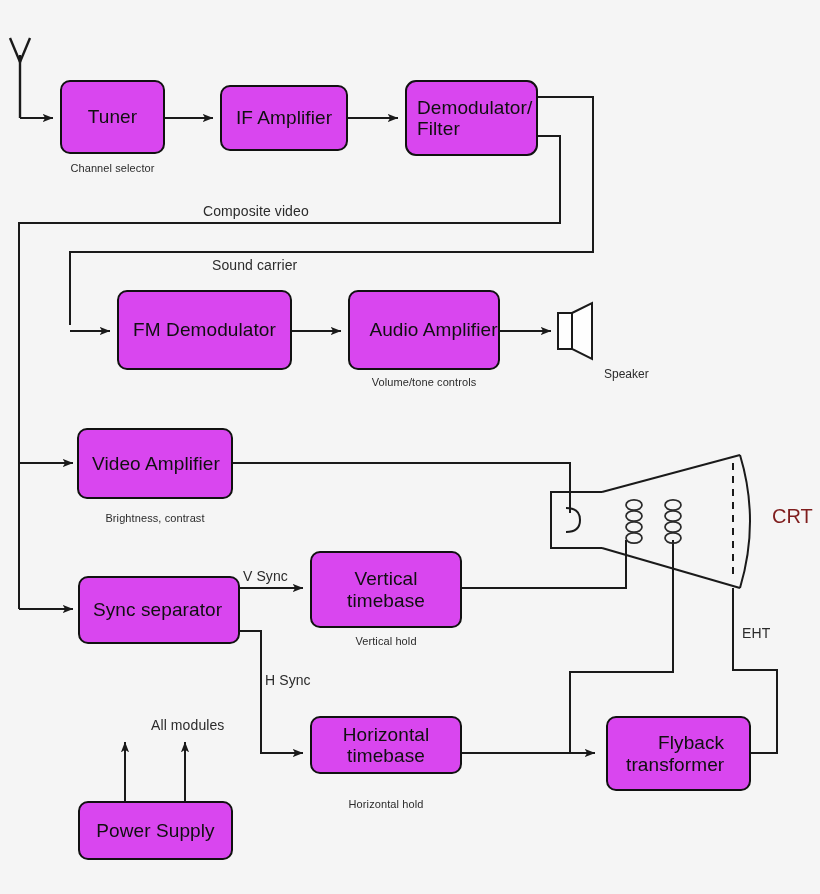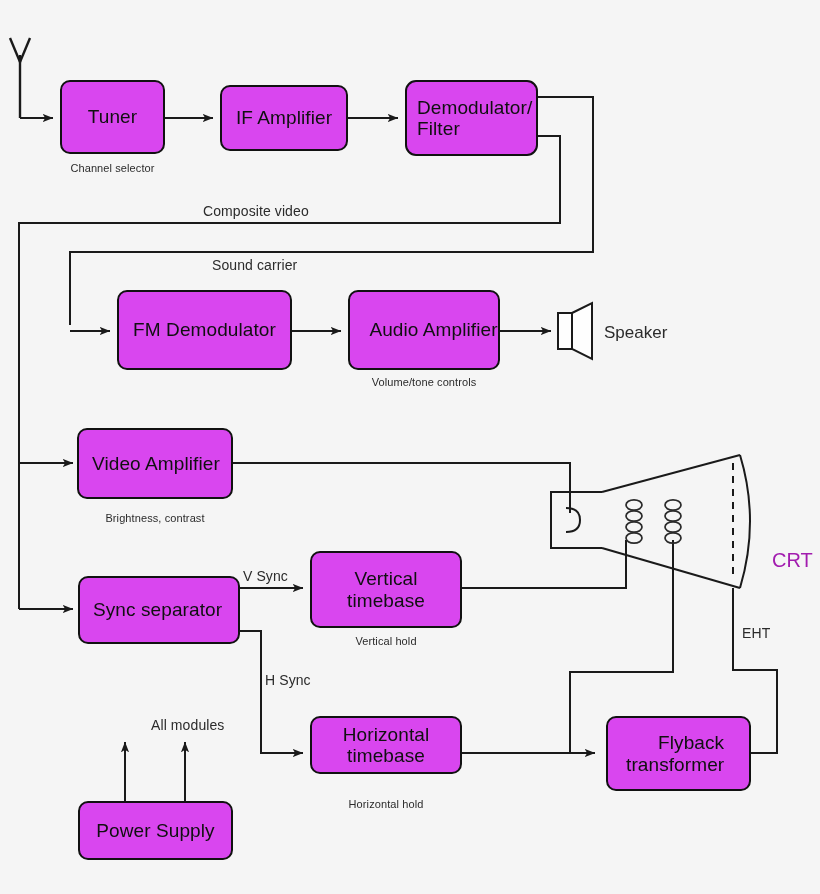"Speaker" .speaker-label { font-size: 17px -> 12px; margin-top: none -> 44px }
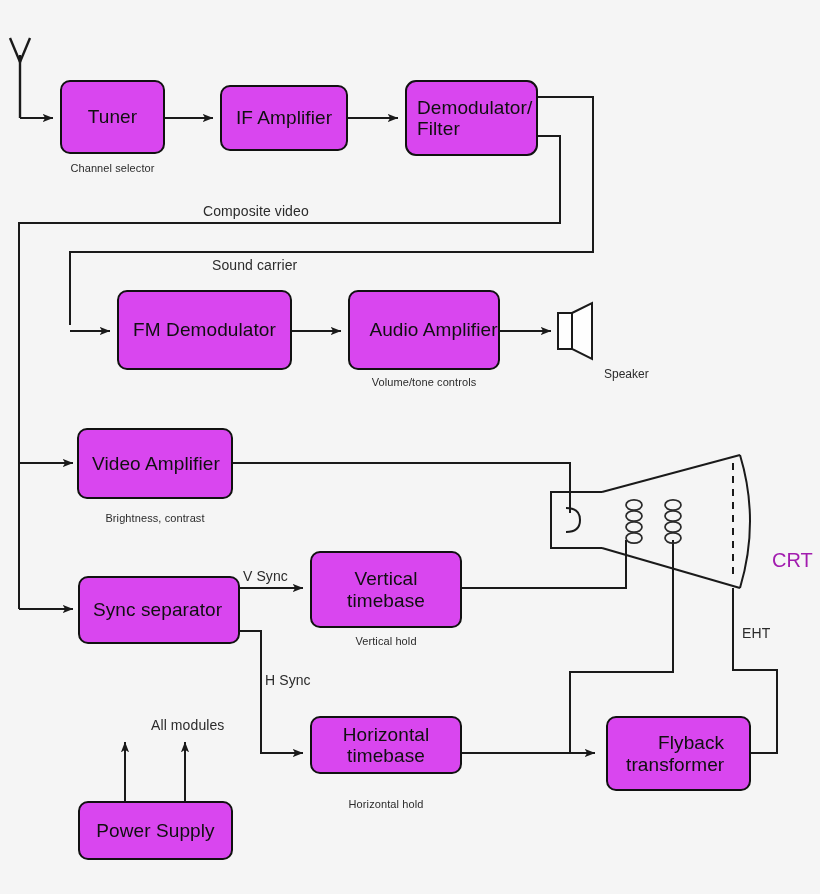"CRT" .crt-label { color: #a21caf -> #7f1d1d; margin-top: 44px -> none }
